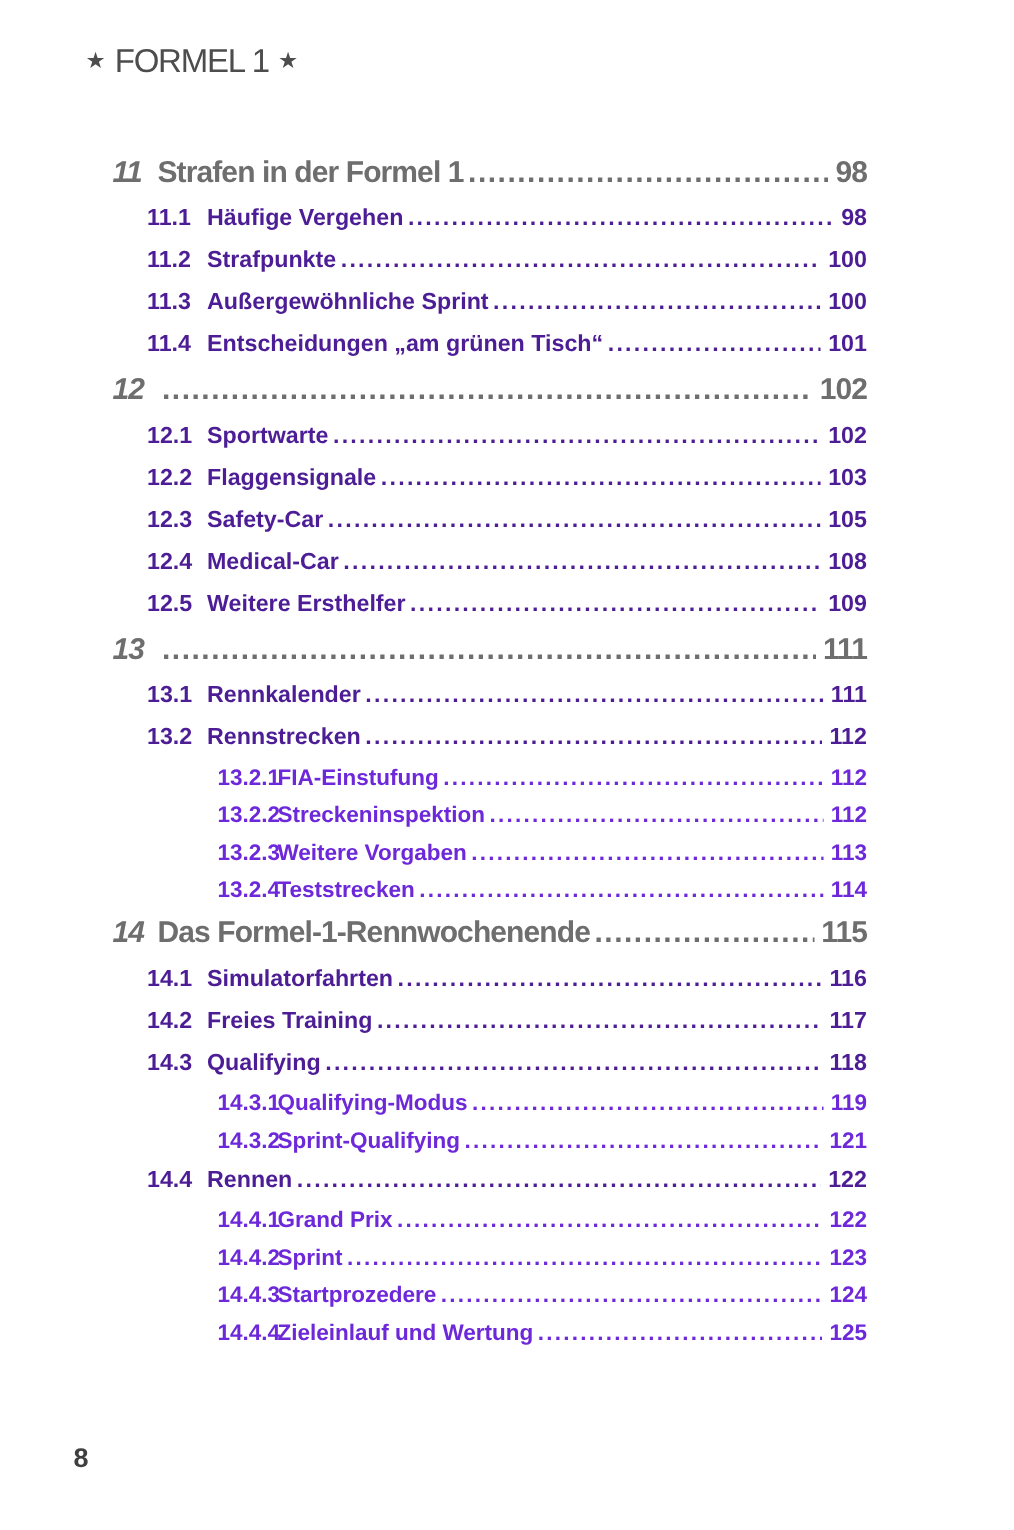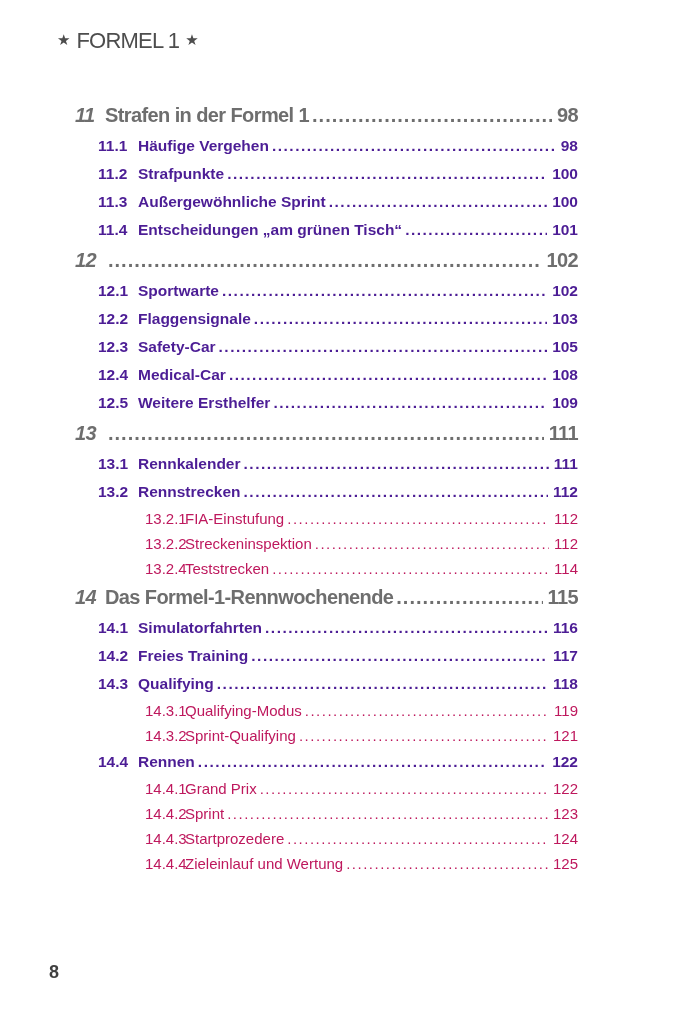"13.2.1" .row.sub2 { color: #be185d -> #6d28d9; font-weight: normal -> bold }
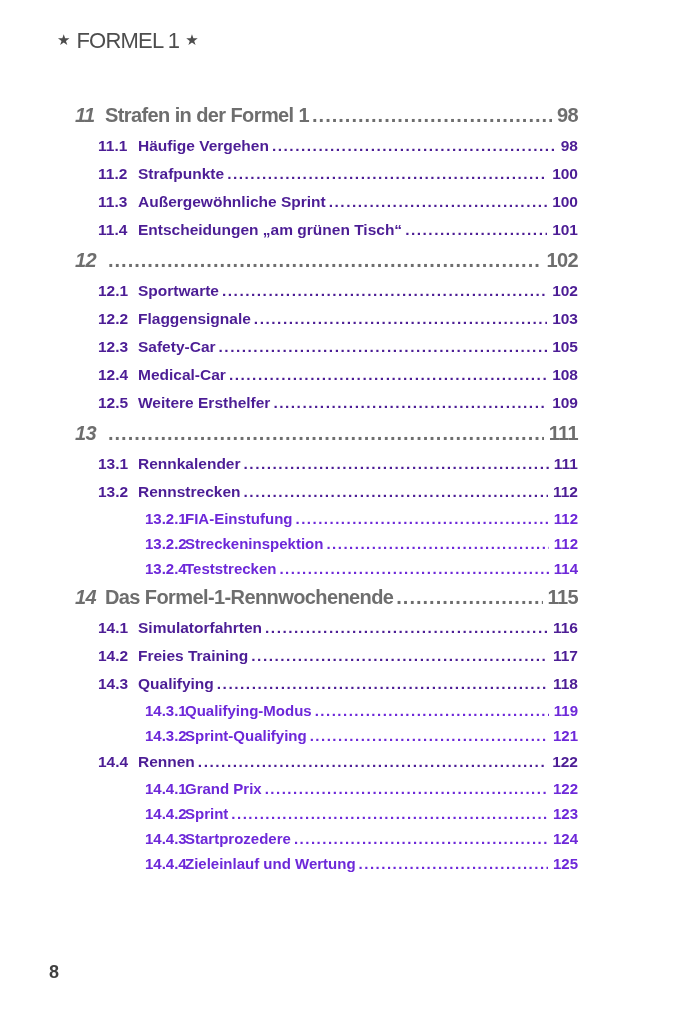"13.2.3" div.row { html: none -> <div> <span>13.2.3</span> <span>Weitere Vorgaben</span> <span></span> <span>113</span> </div> }
